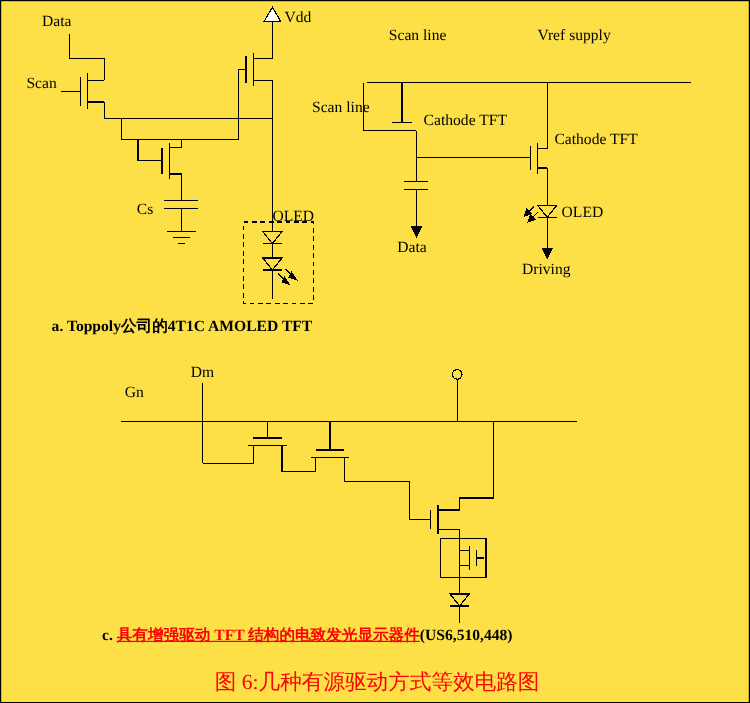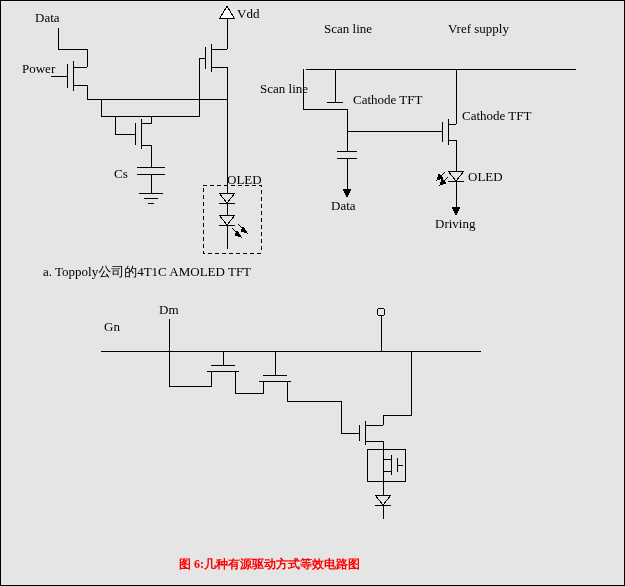"Data" .page { background: #e5e5e5 -> #fde047 }
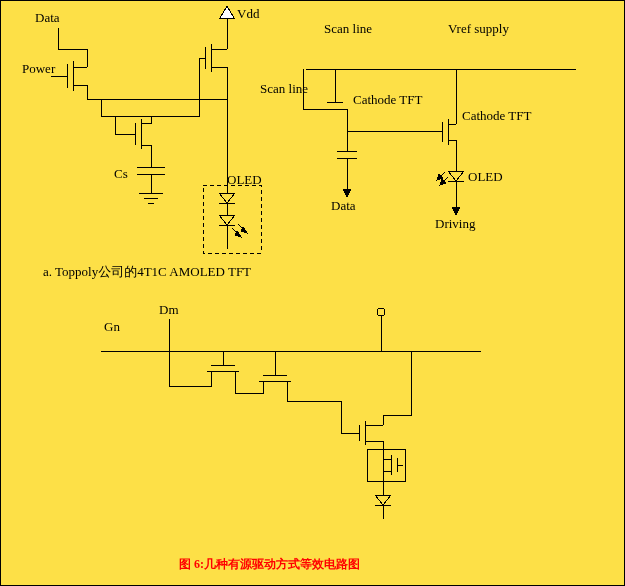"Power" span.lbl { text: Power -> Scan }
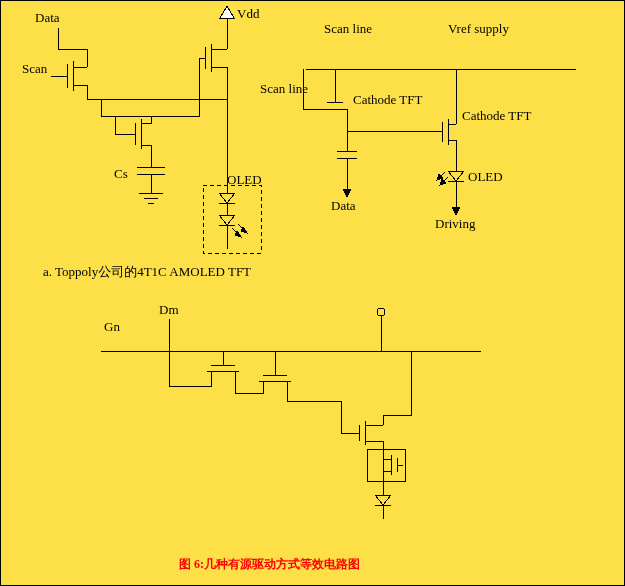"a. Toppoly公司的4T1C AMOLED TFT" .cap { font-weight: none -> bold }
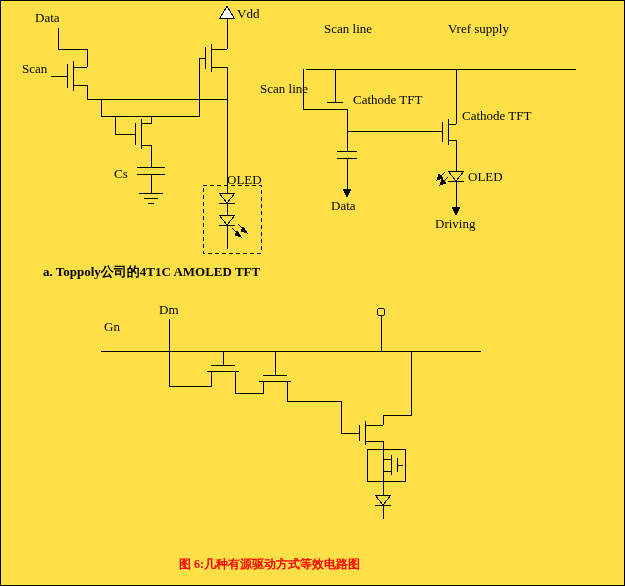"c. 具有增强驱动 TFT 结构的电致发光显示器件(US6,510,448)" div.cap { html: none -> <div><span>c. </span><span>具有增强驱动 TFT 结构的电致发光显示器件</span><span>(US6,510,448)</span></div> }
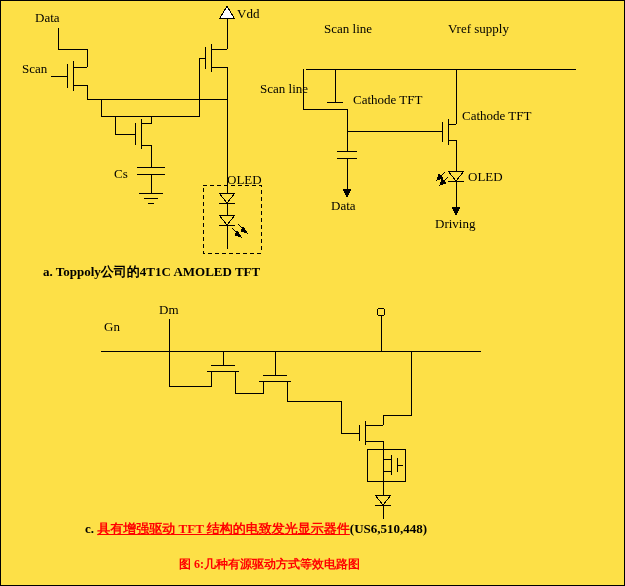"图 6:几种有源驱动方式等效电路图" .figcap { font-size: 12px -> 18px; font-weight: bold -> normal }
